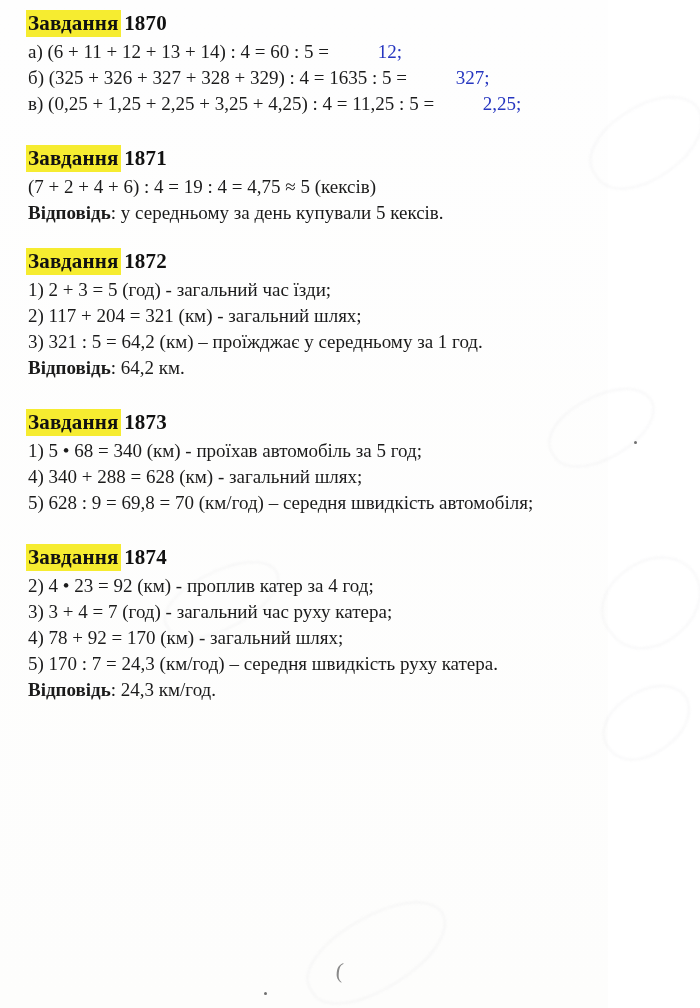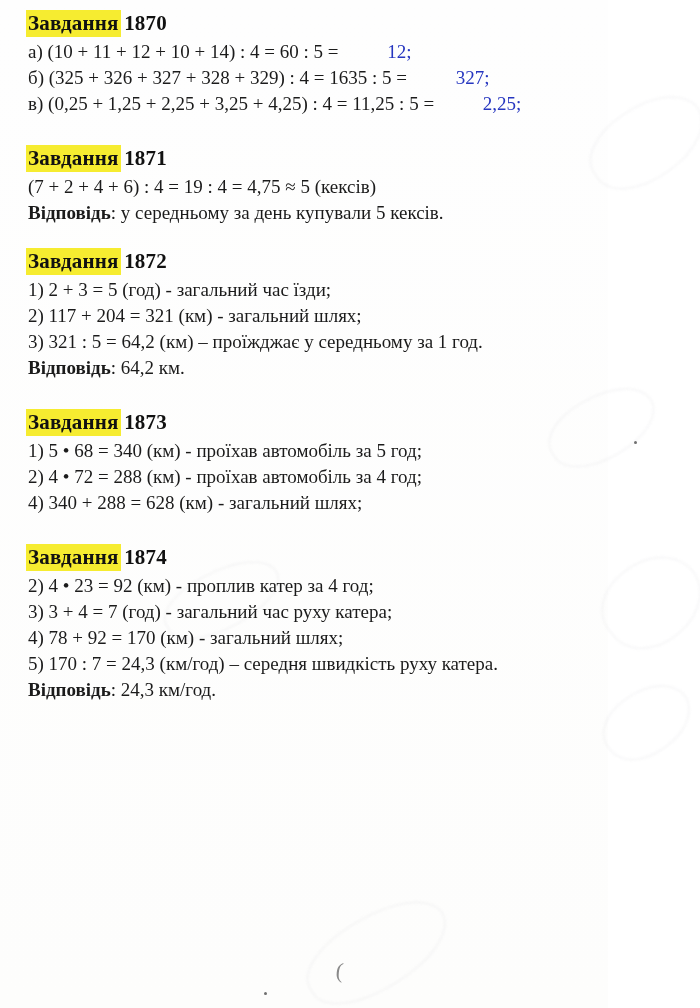"а) (10 + 11 +" span { text: 10 + 11 + 12 + 10 -> 6 + 11 + 12 + 13 }
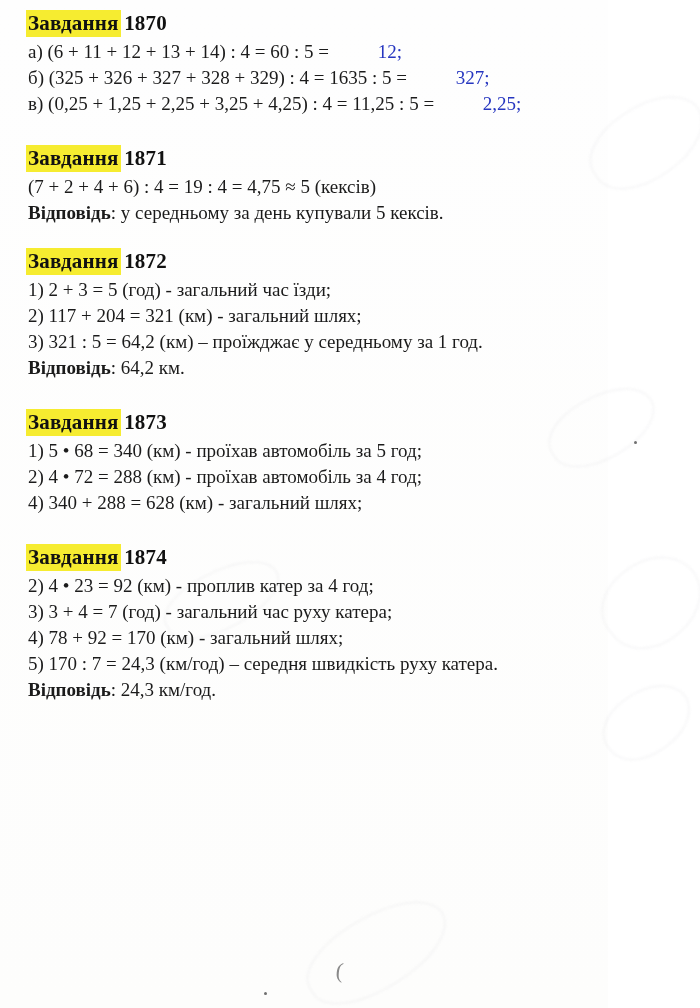"2) 4 • 72 =" p.line { html: <p>2) 4 • 72 = 288 (км) - проїхав автомобіль за 4 год;</p> -> none }
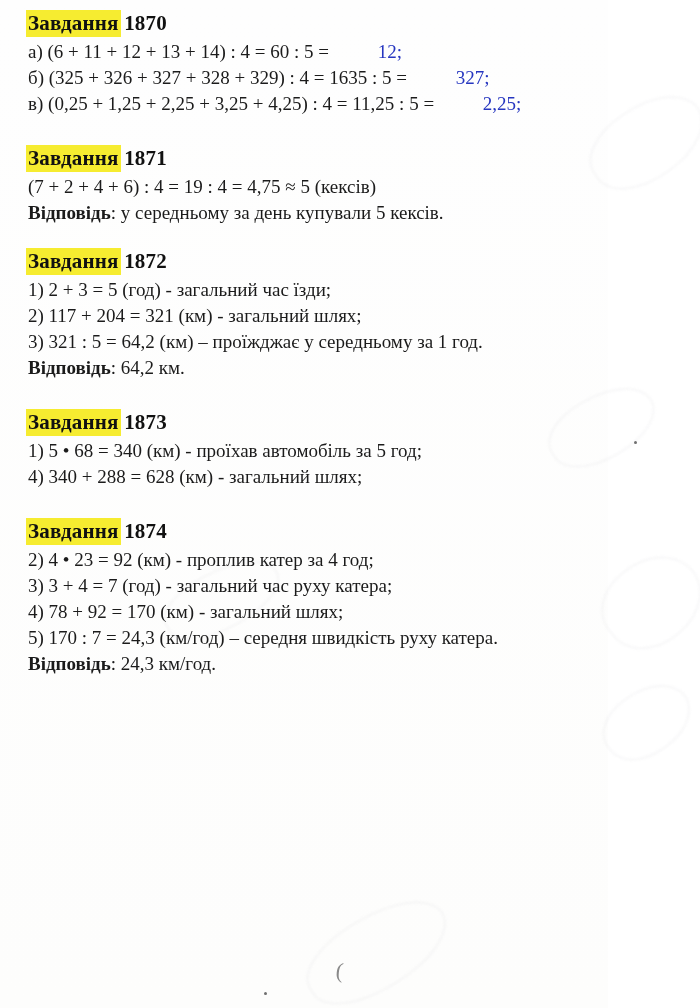"5) 628 : 9 =" p.line { html: none -> <p>5) 628 : 9 = 69,8 = 70 (км/год) – середня швидкість автомобіля;</p> }
